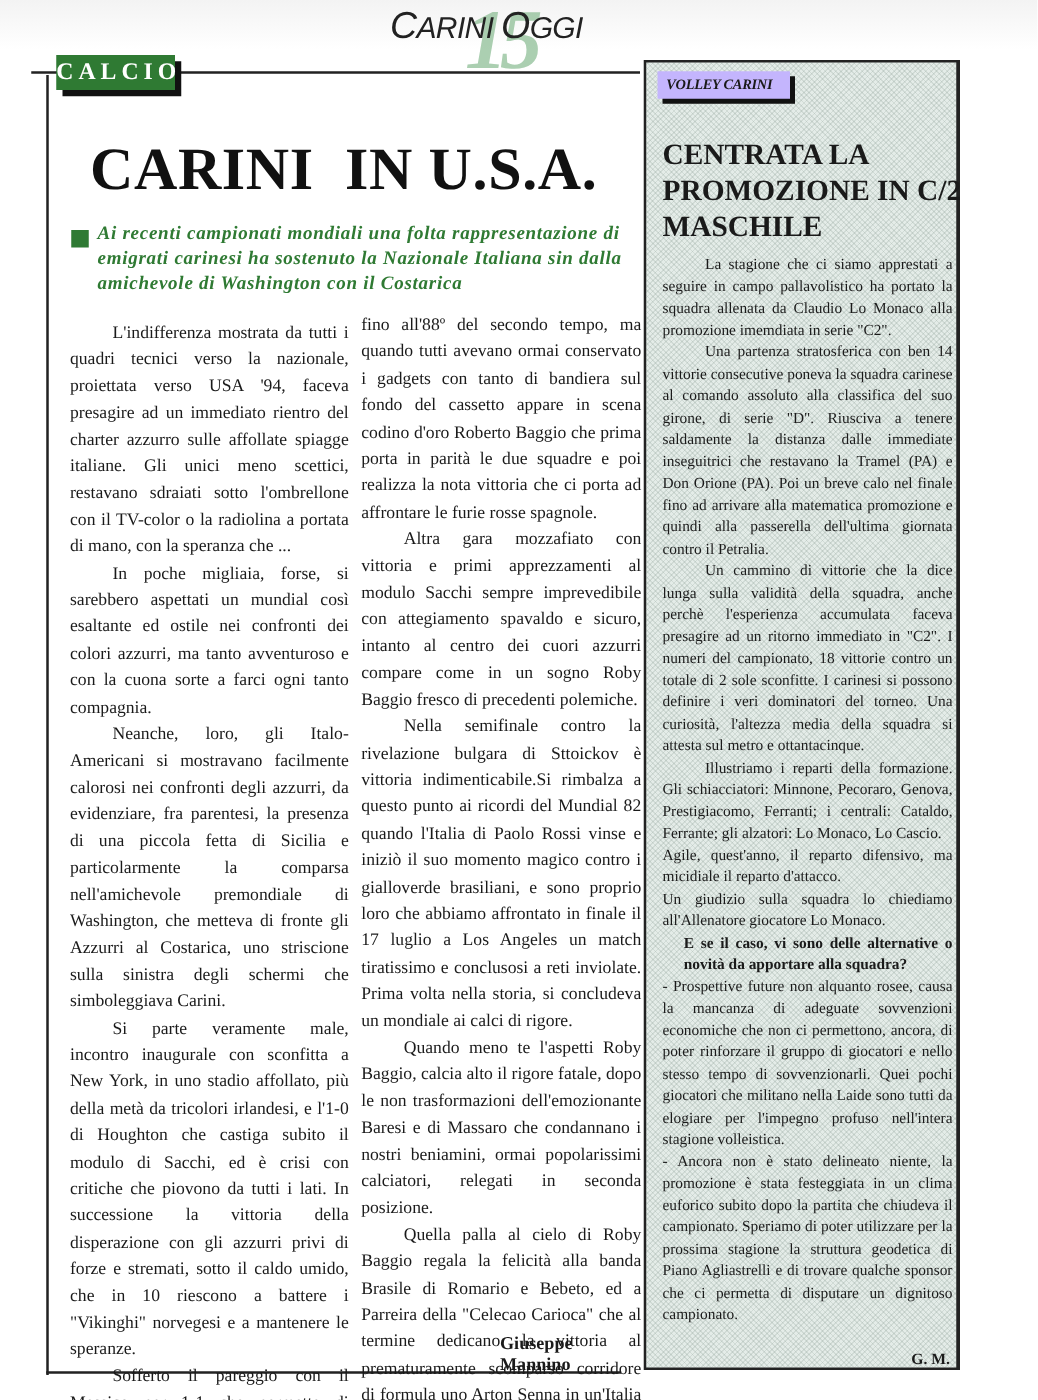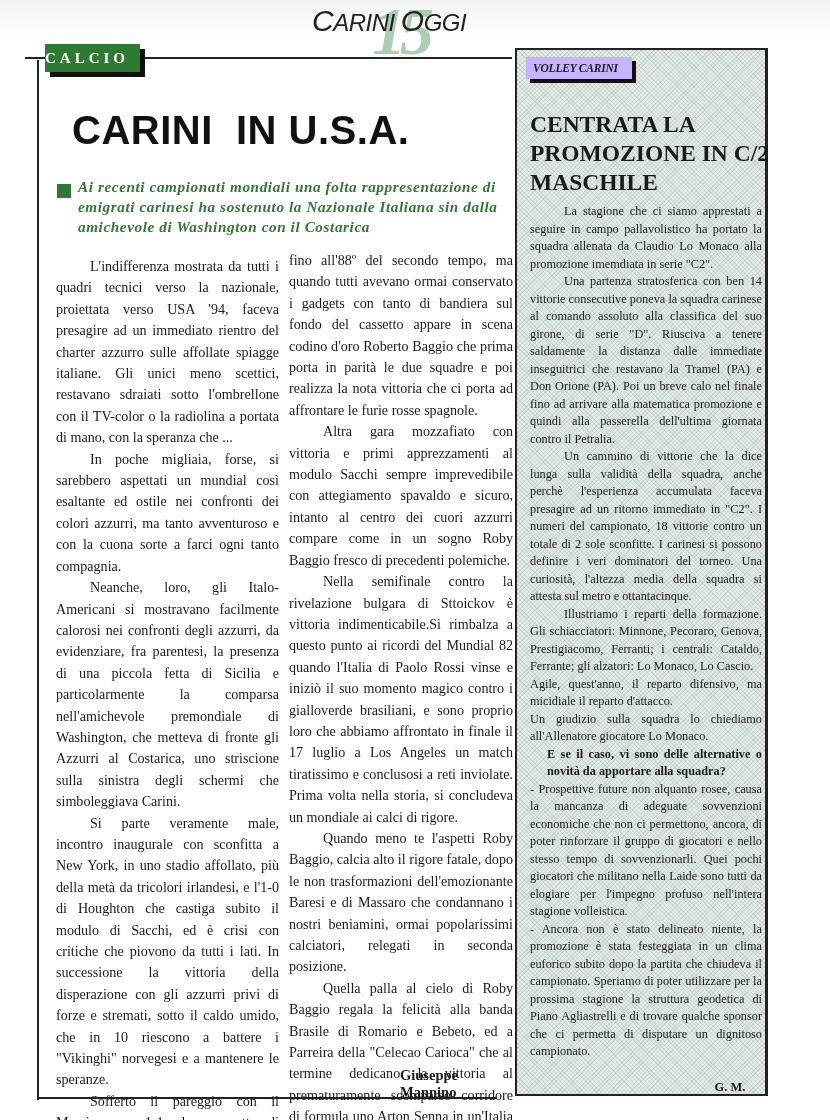"CALCIO" .section-tab span { font-size: 15px -> 19px; text-align: none -> center }
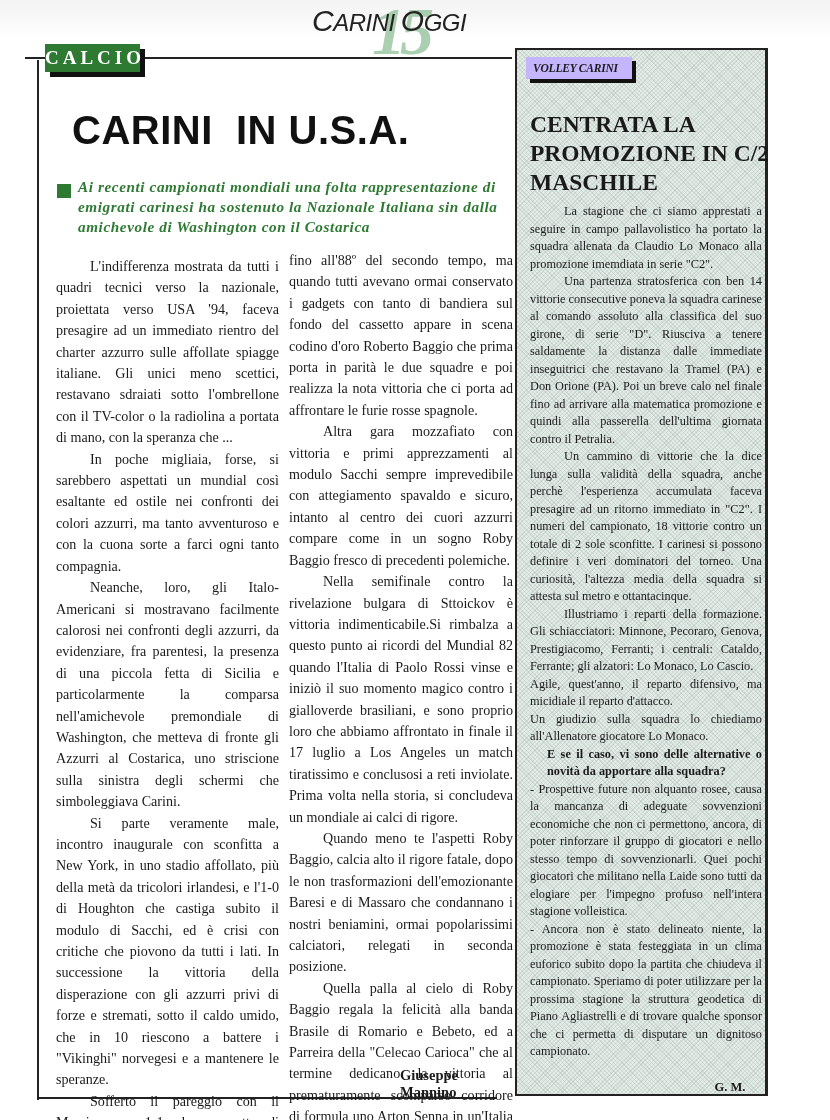"CARINI IN U.S.A." .headline { font-family: Liberation Sans, sans-serif -> Liberation Serif, serif; font-size: 40px -> 48px }
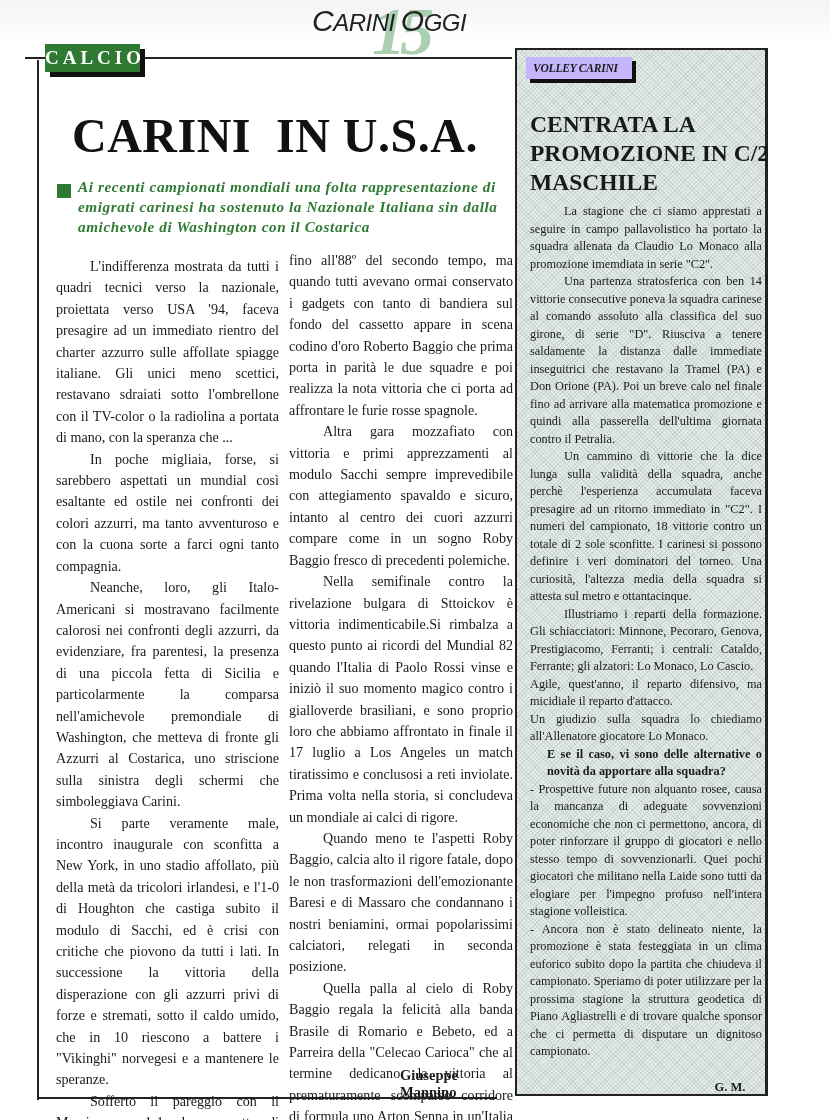"G. M." .side-sign { text-align: center -> right }
